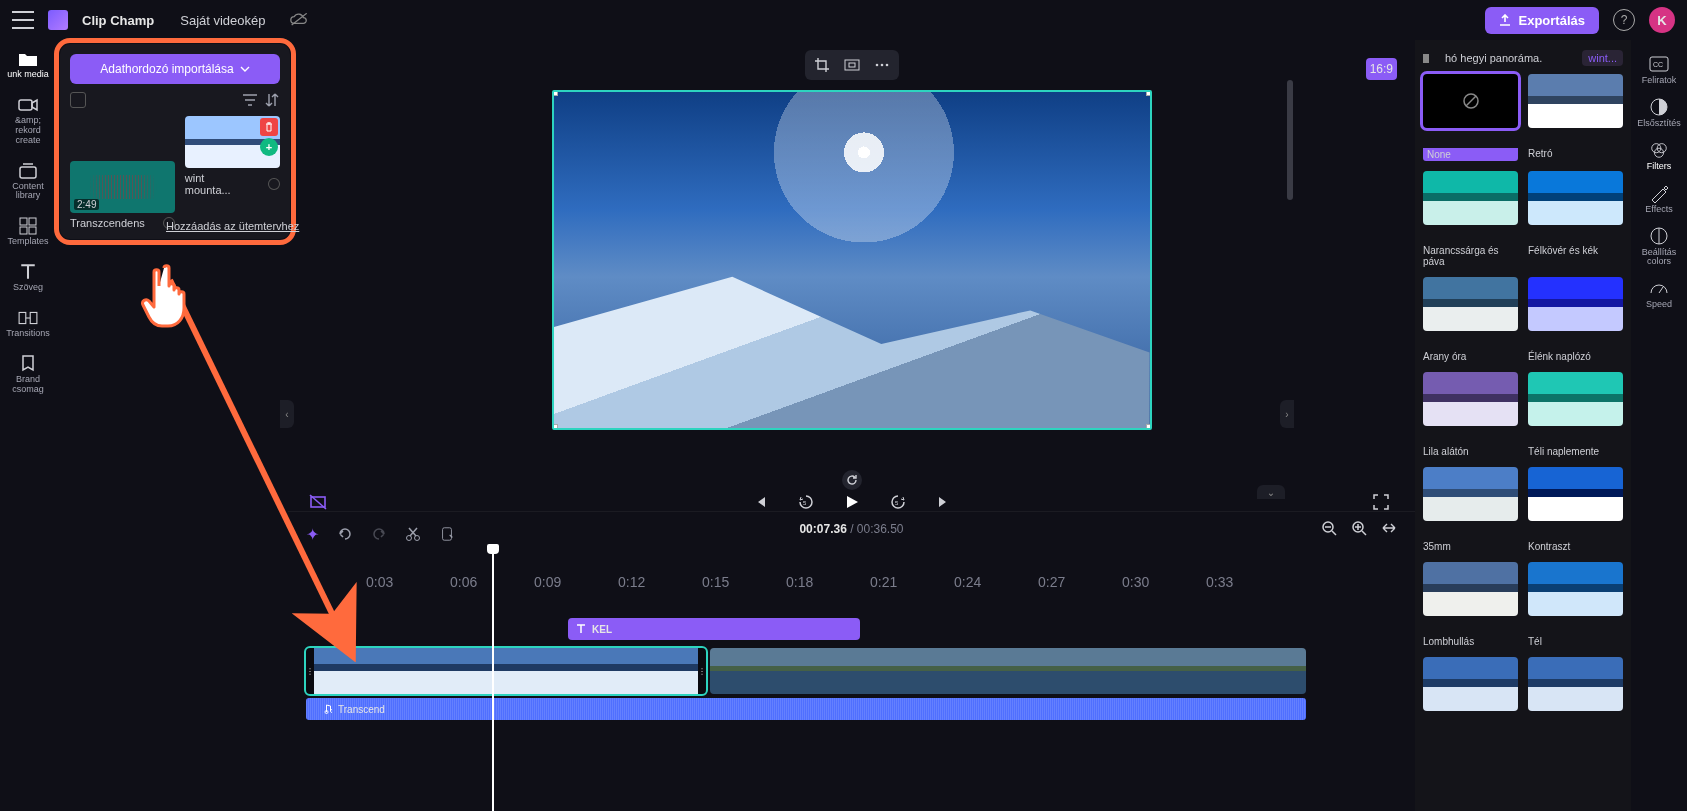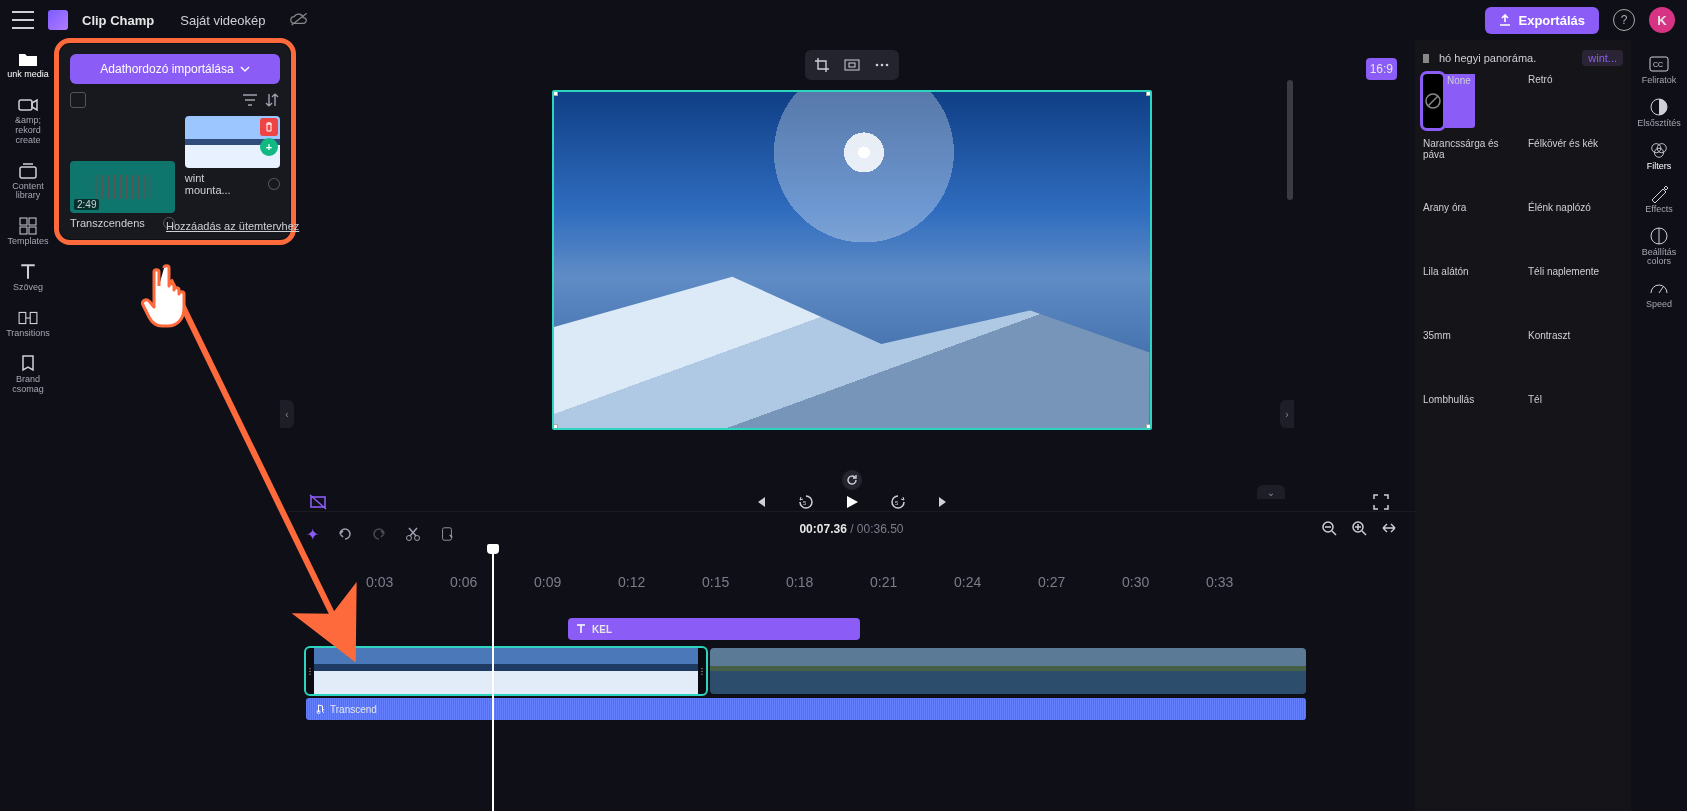"hó hegyi panoráma." .filters-head { gap: 10px -> 16px }
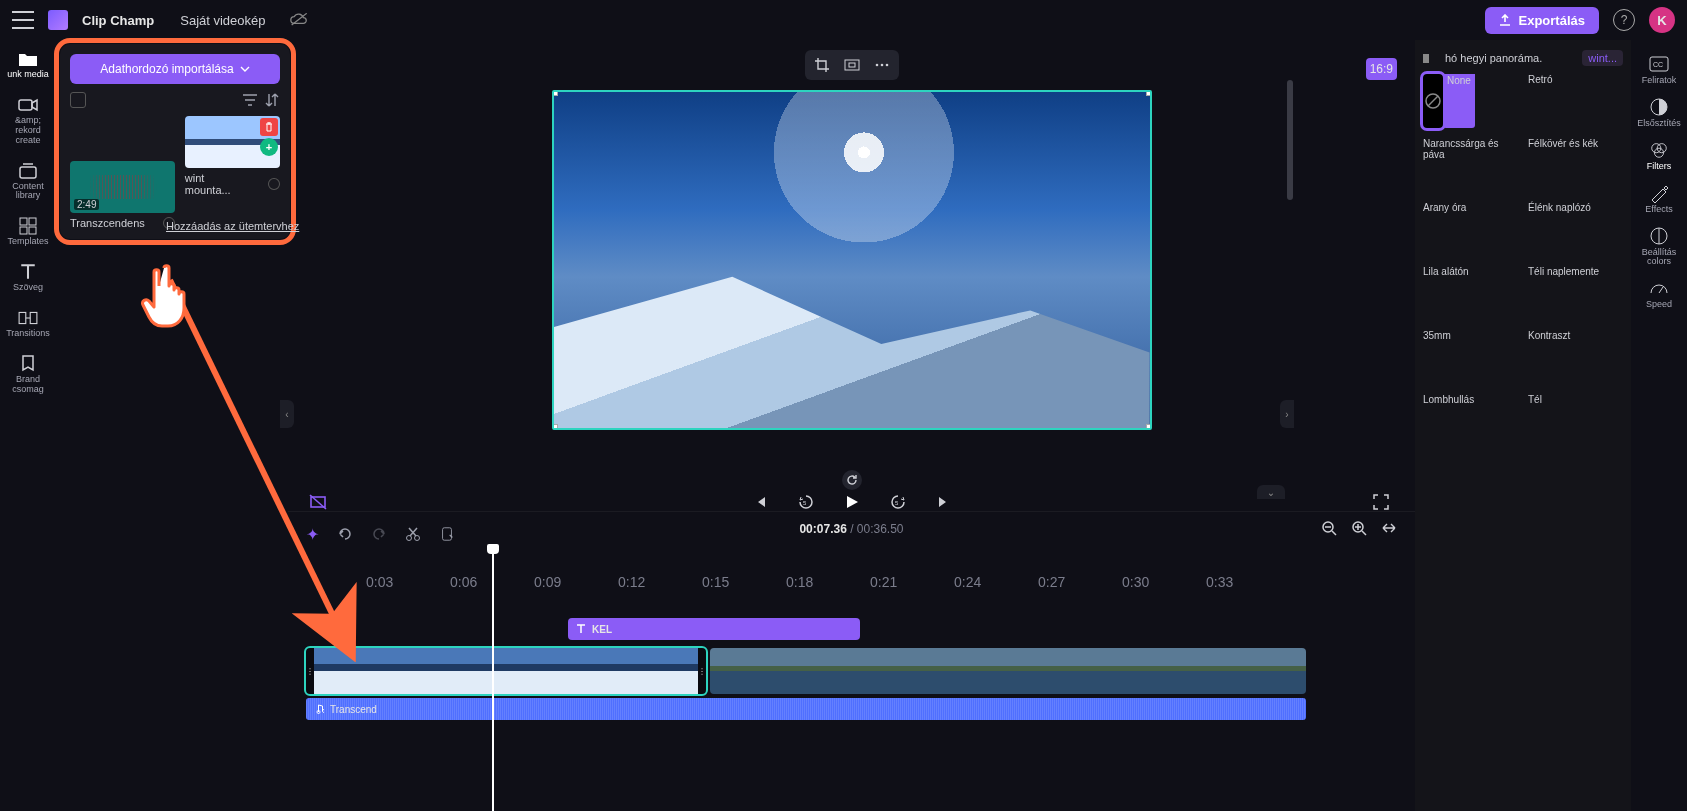"None" .filter-item { flex-direction: row -> column; gap: none -> 20px }
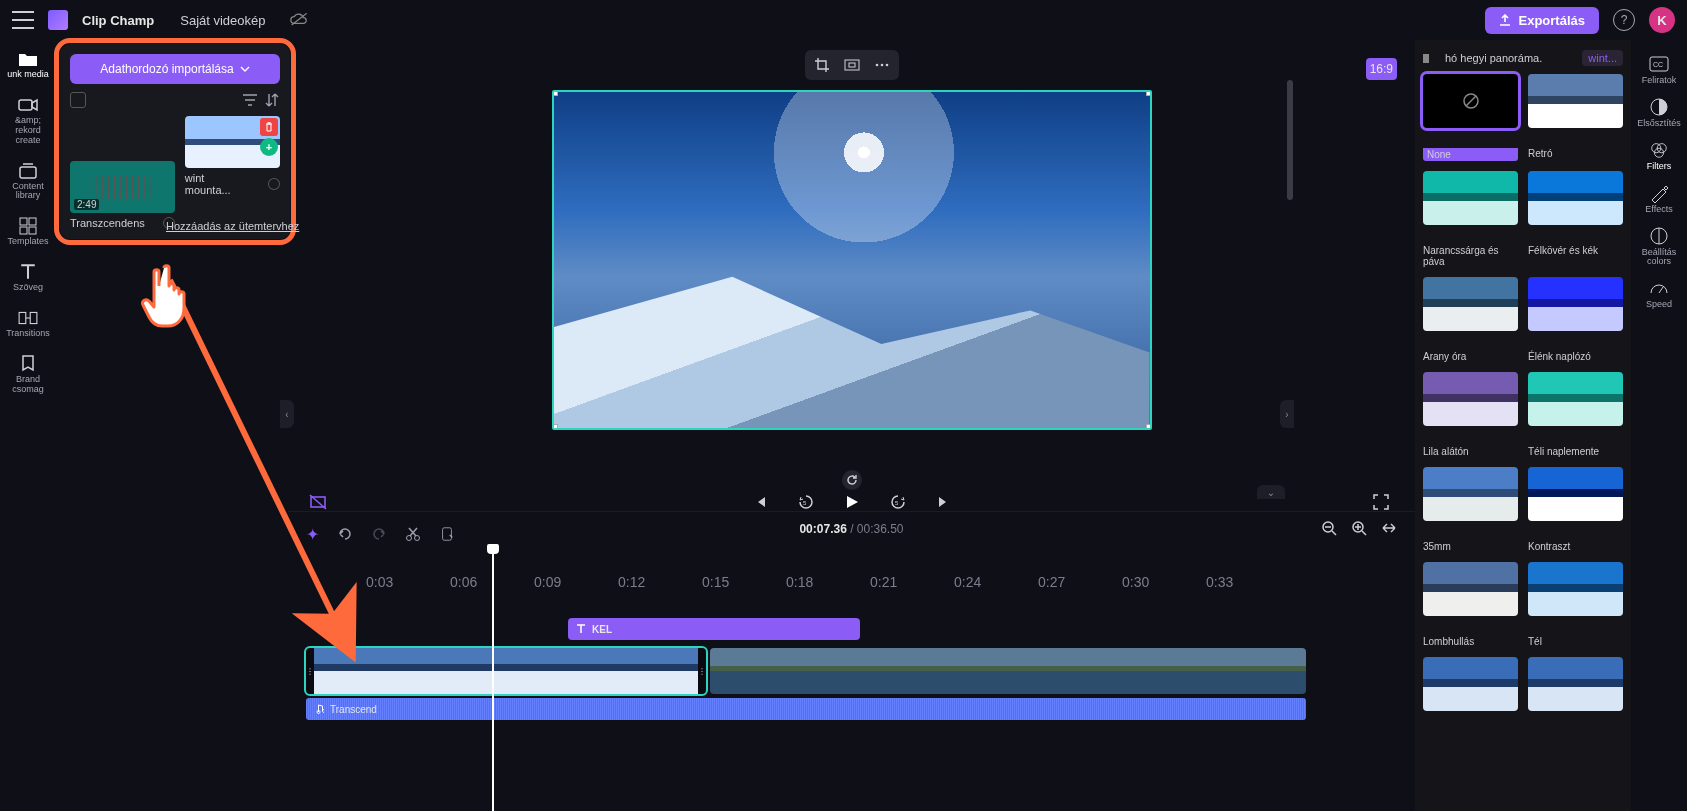"Transcend" .audio-track { padding-left: 8px -> 16px }
